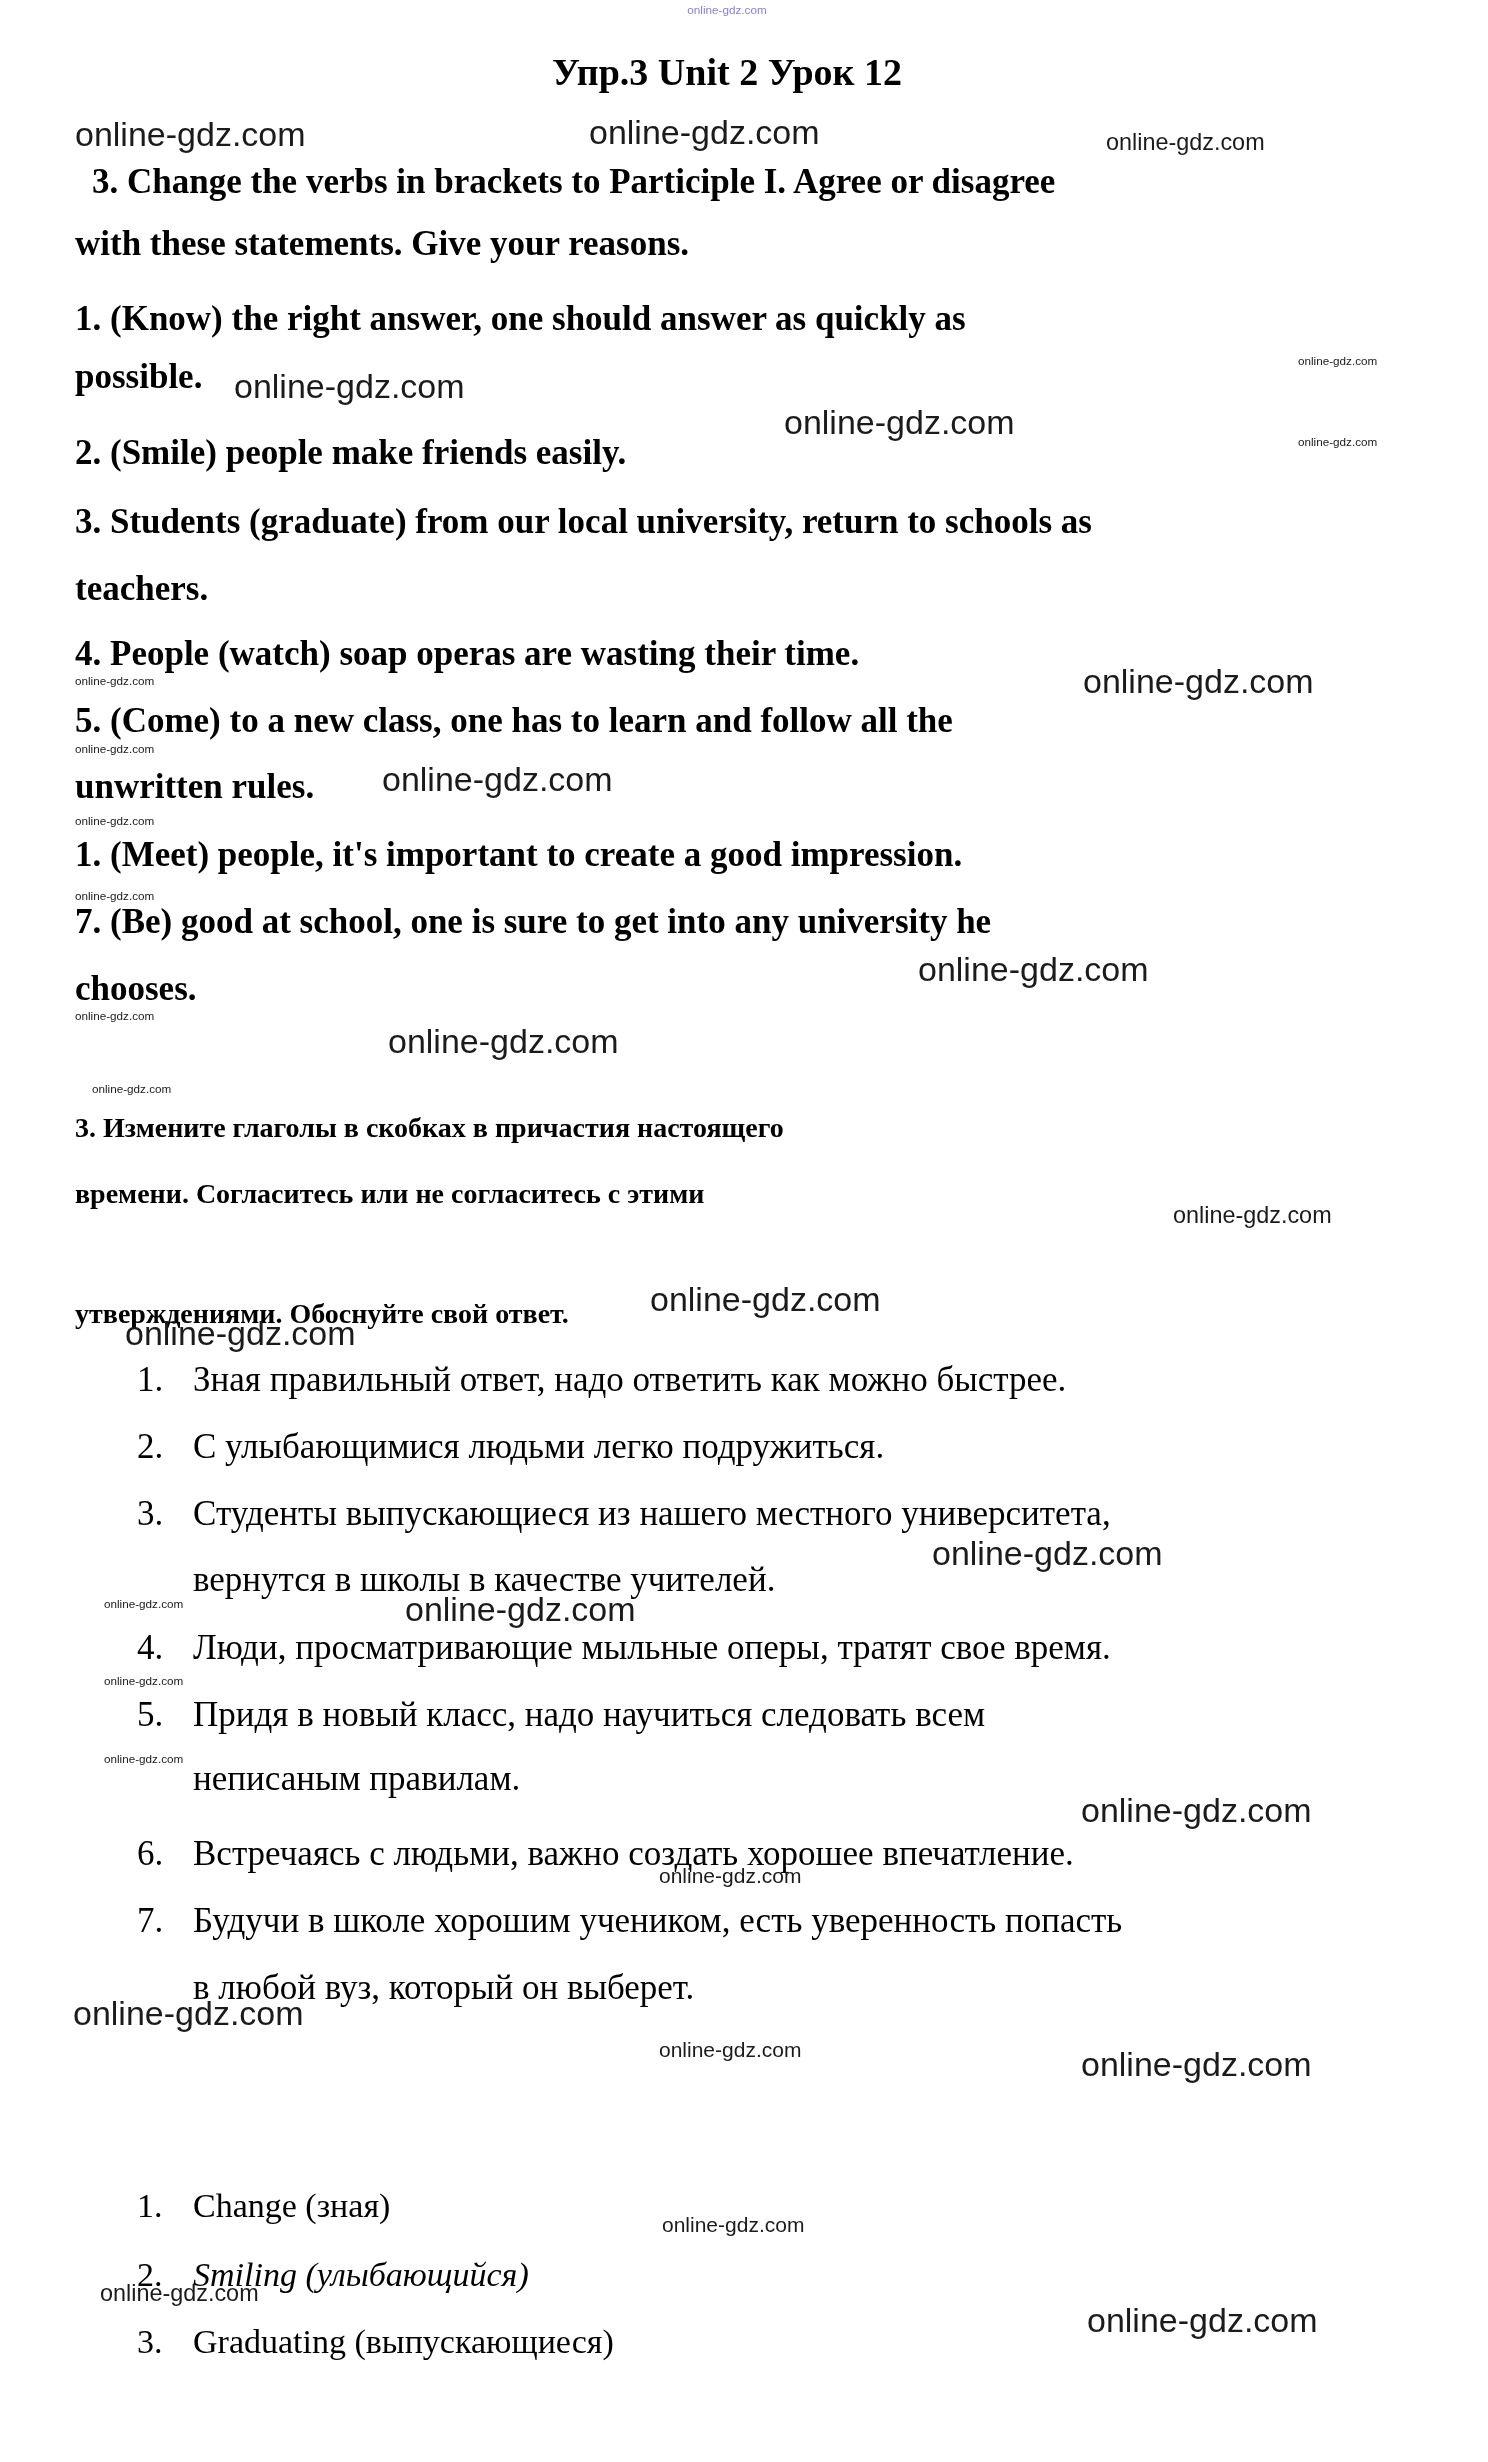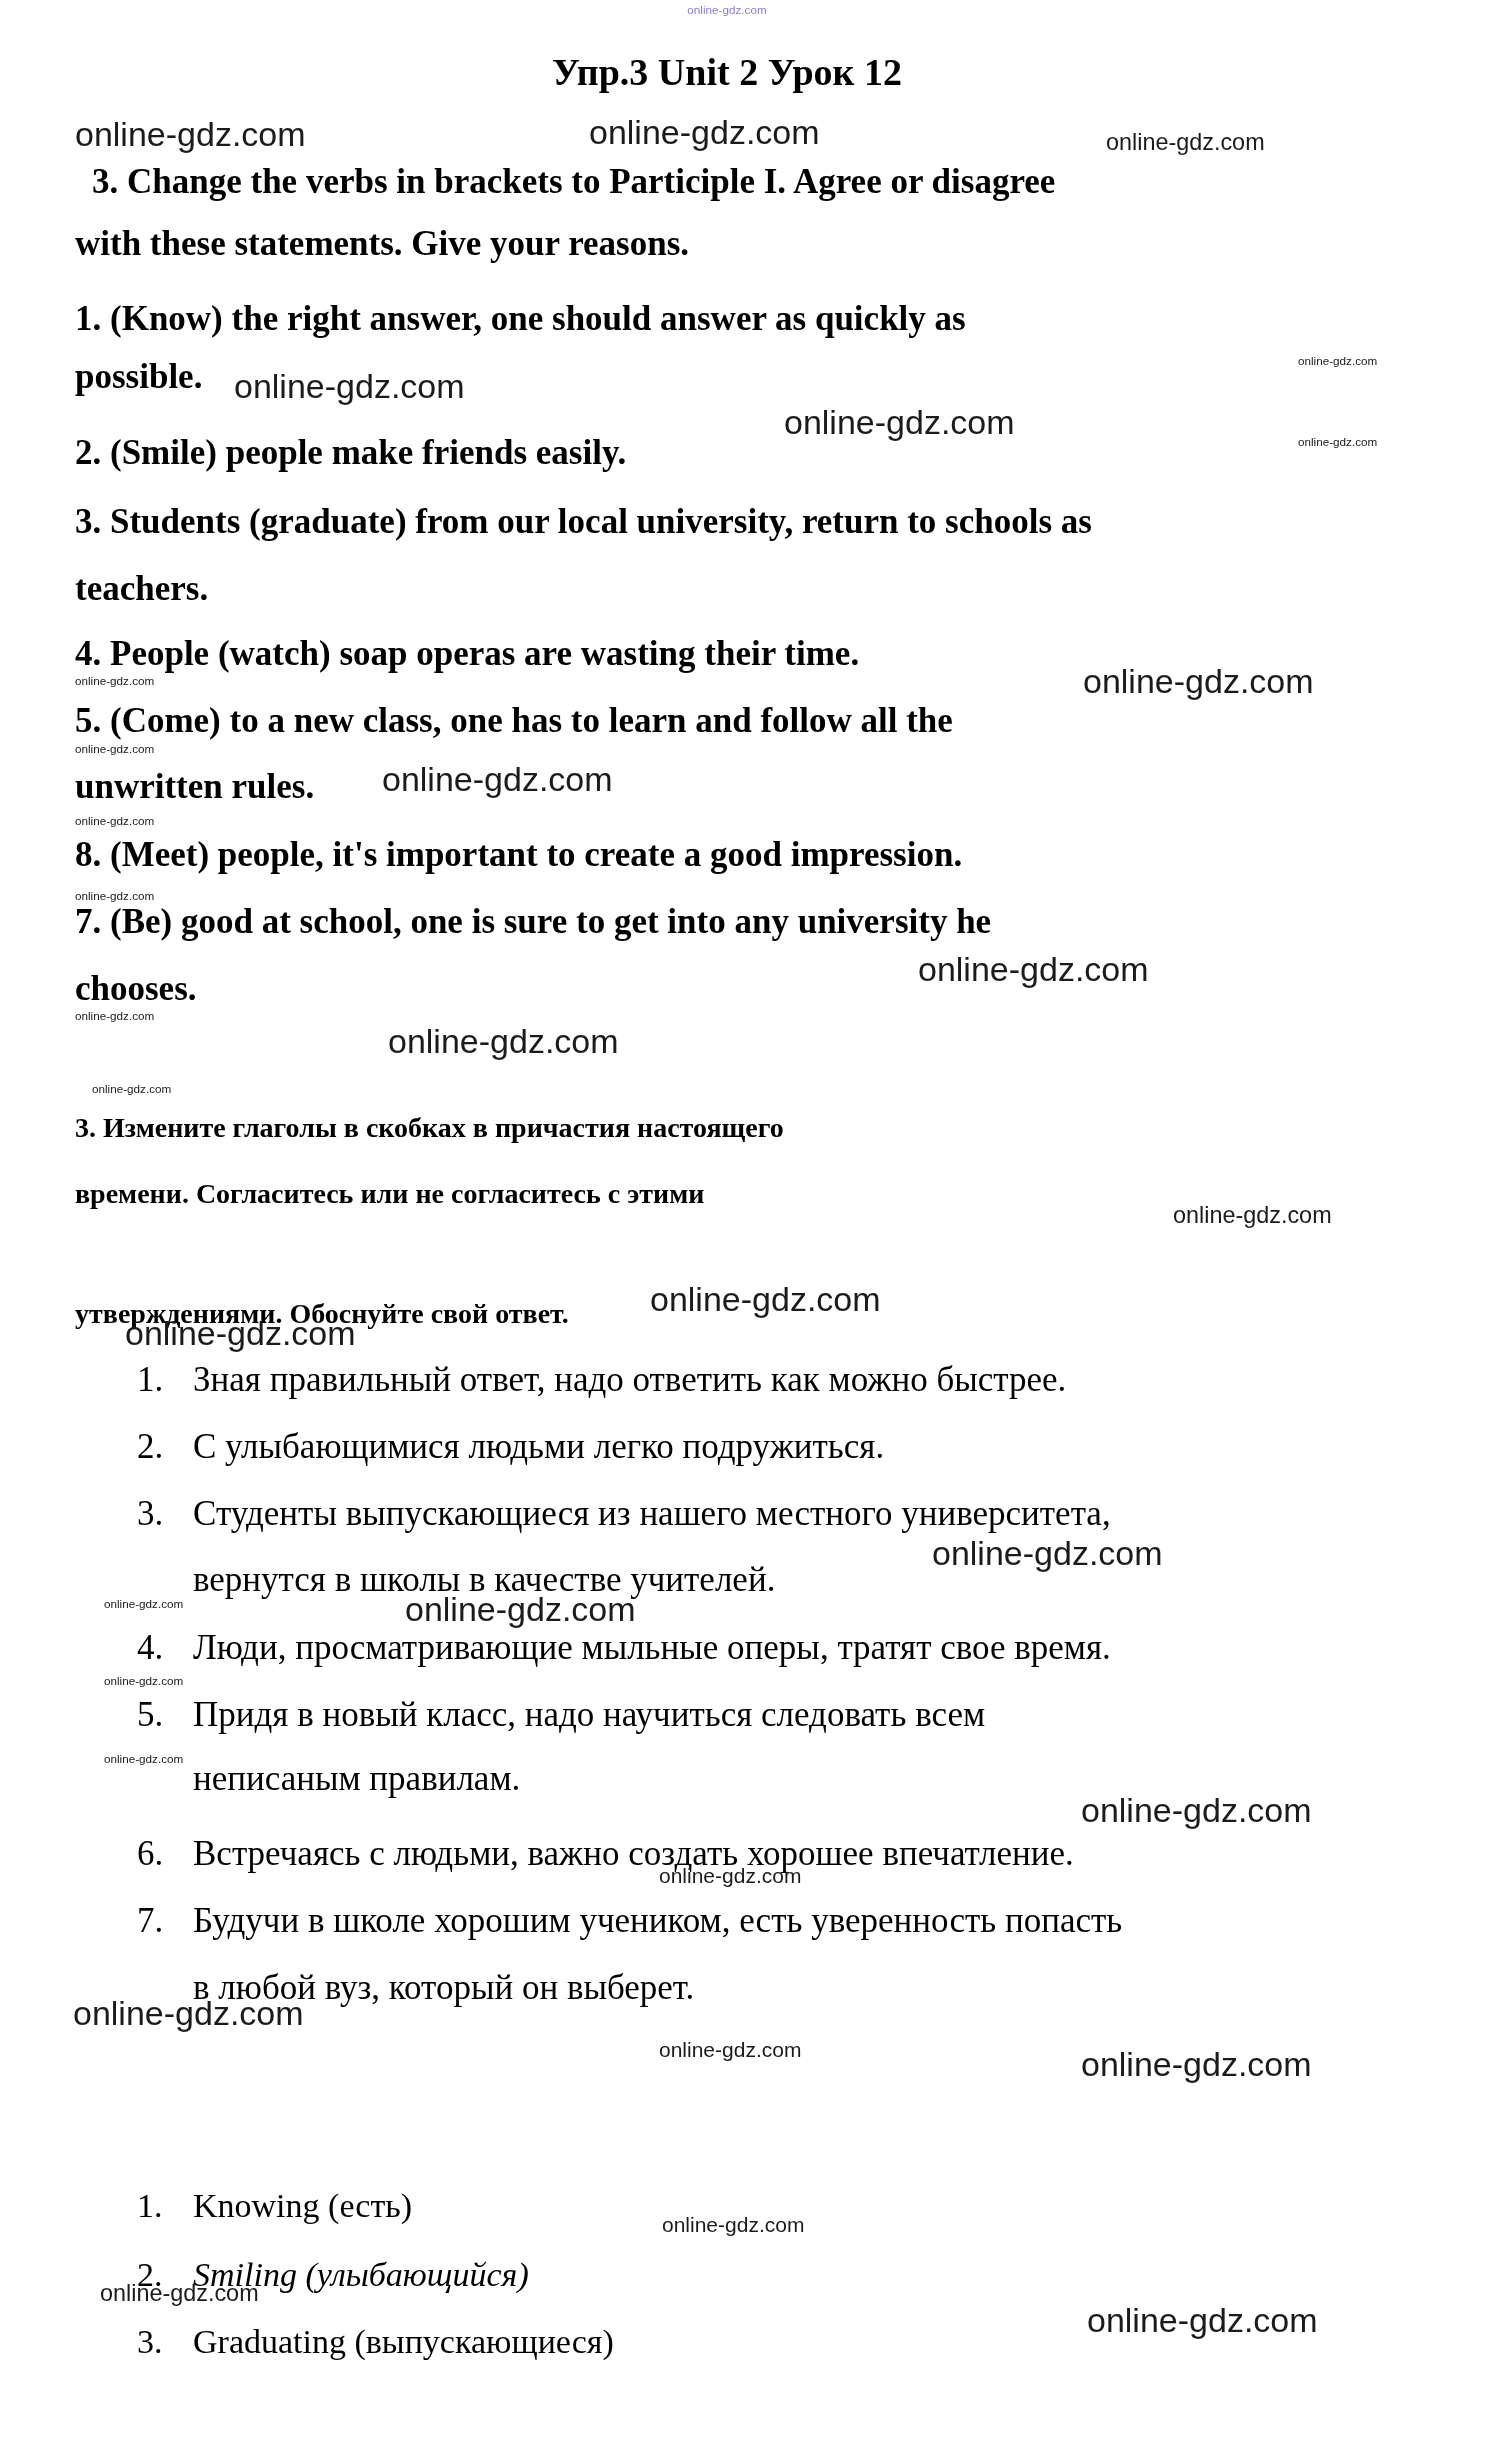"8. (Meet) people, it's important" div.t { text: 8 -> 1 }
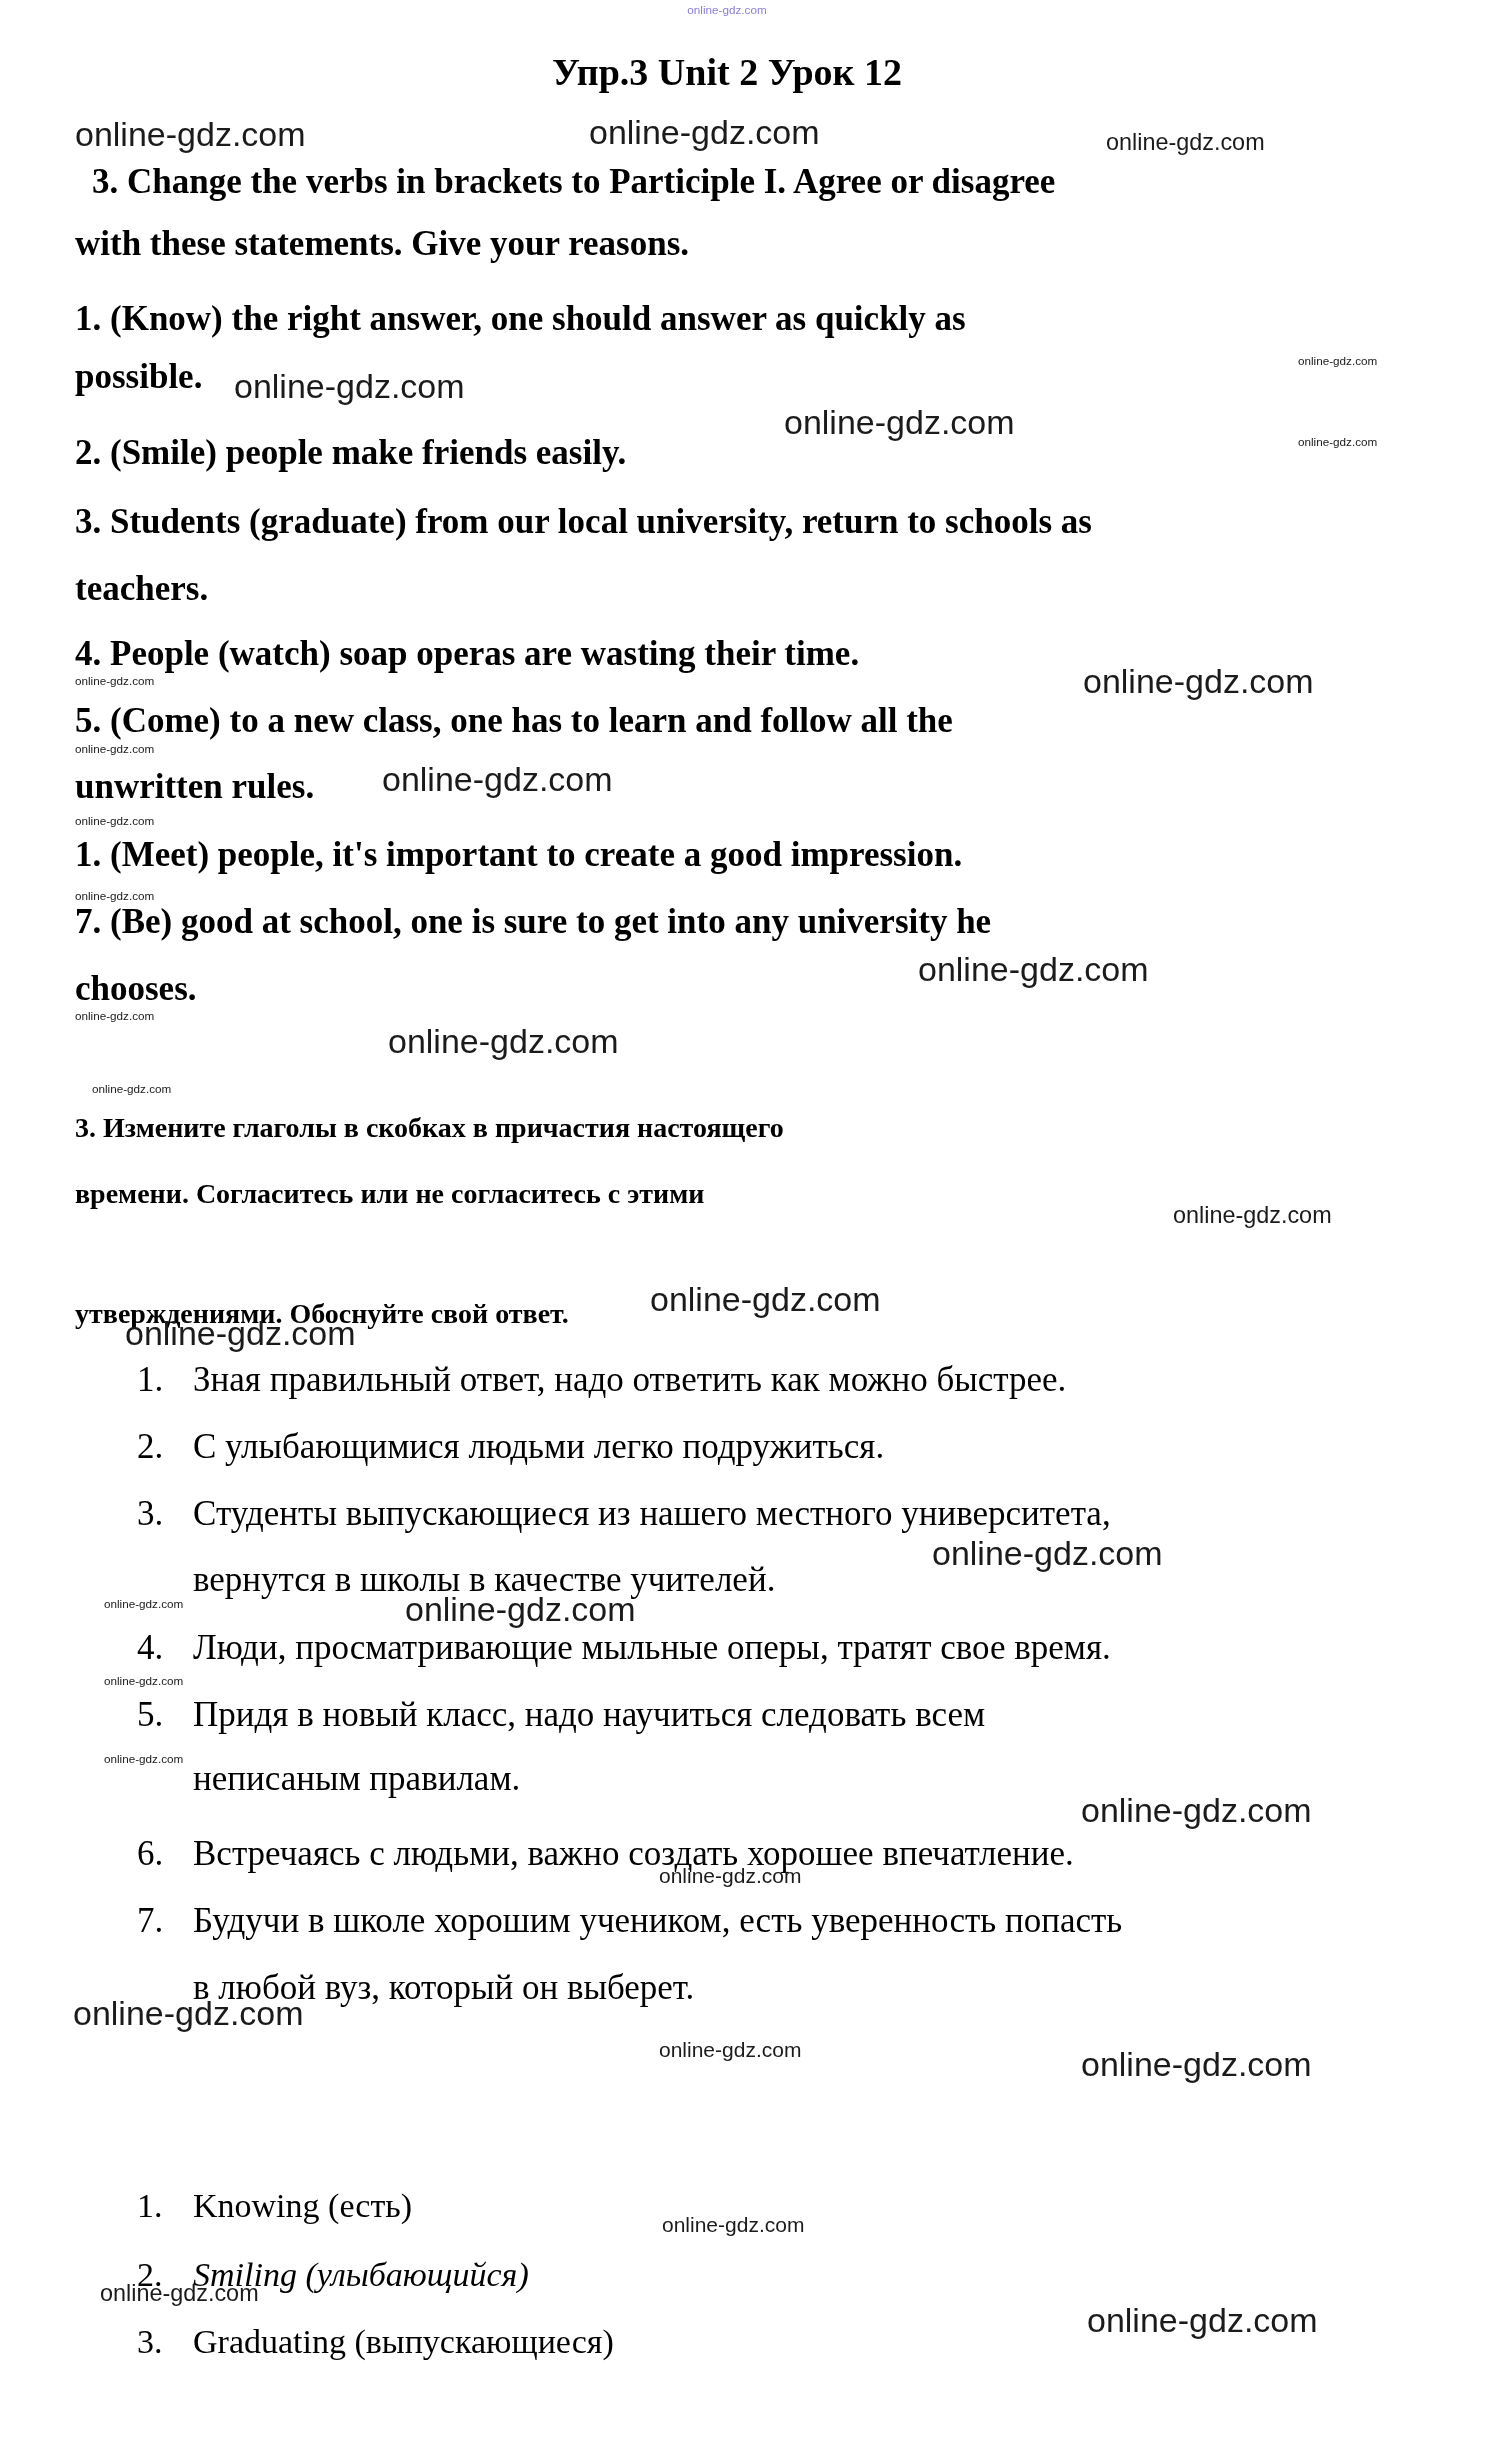"Knowing (есть)" div.t { text: Knowing (есть -> Change (зная }
